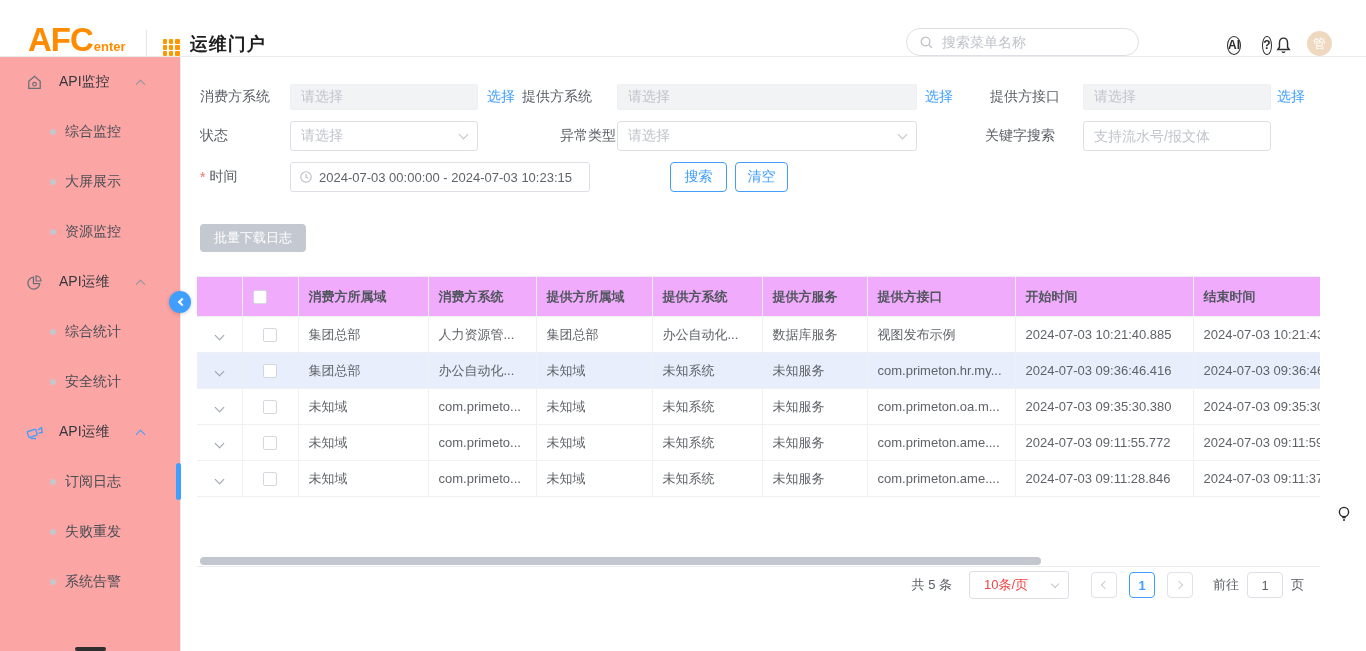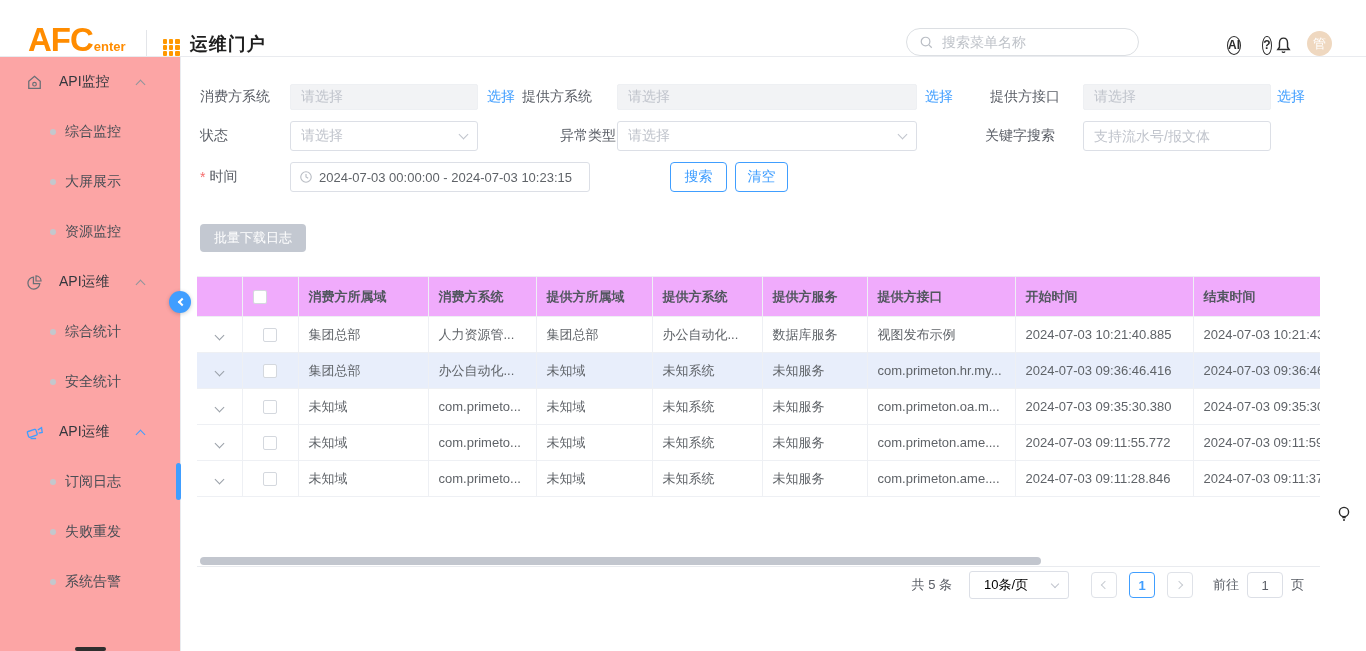"10条/页" .pg-size { color: #000000 -> #ef4444 }
